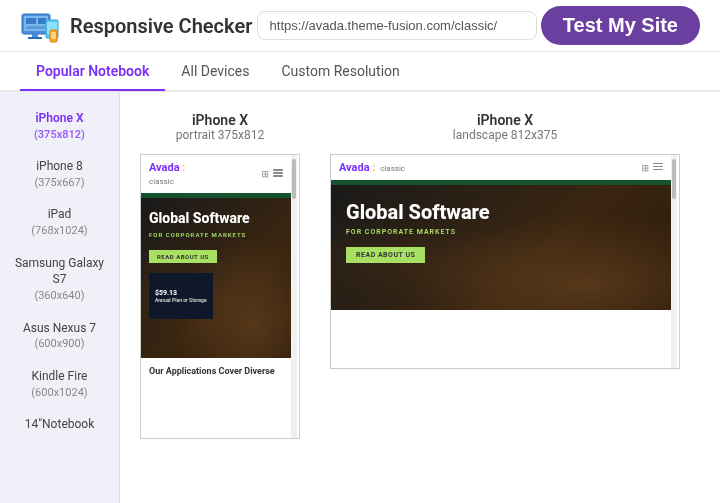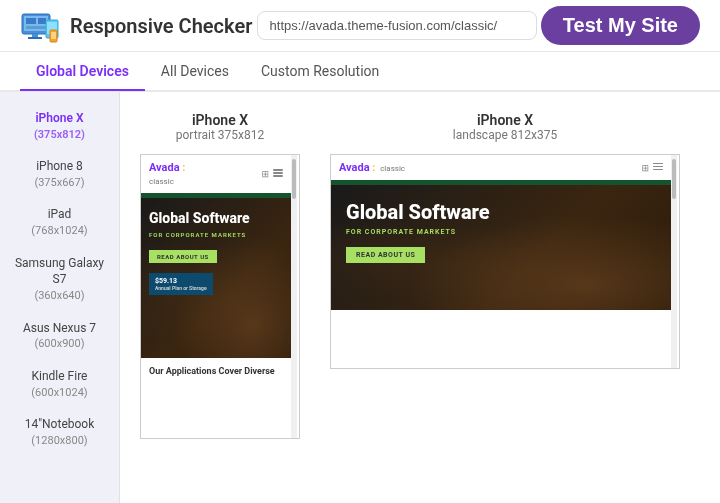"Global Devices" div.tab { text: Global Devices -> Popular Notebook }
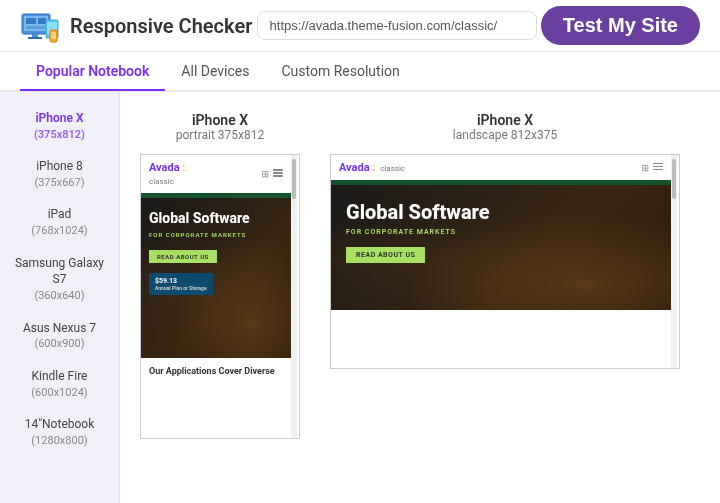"$59.13" .avada-price { background: #0c4a6e -> #0f172a; padding: 4px 6px -> 16px 6px }
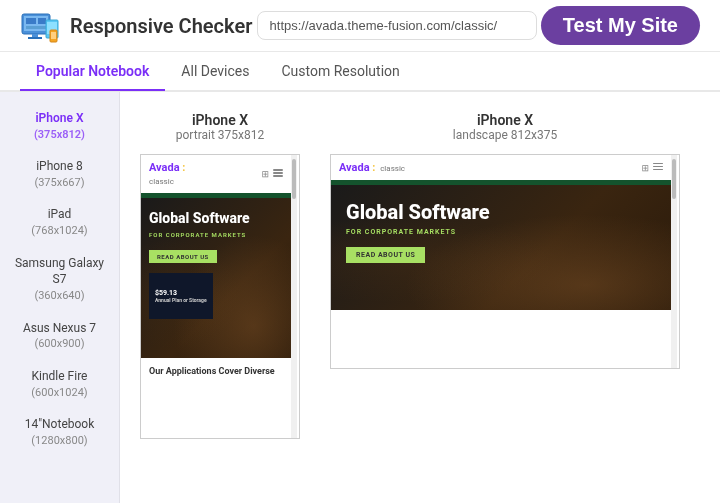"(1280x800)" span.device-size { html: <span>(1280x800)</span> -> none }
